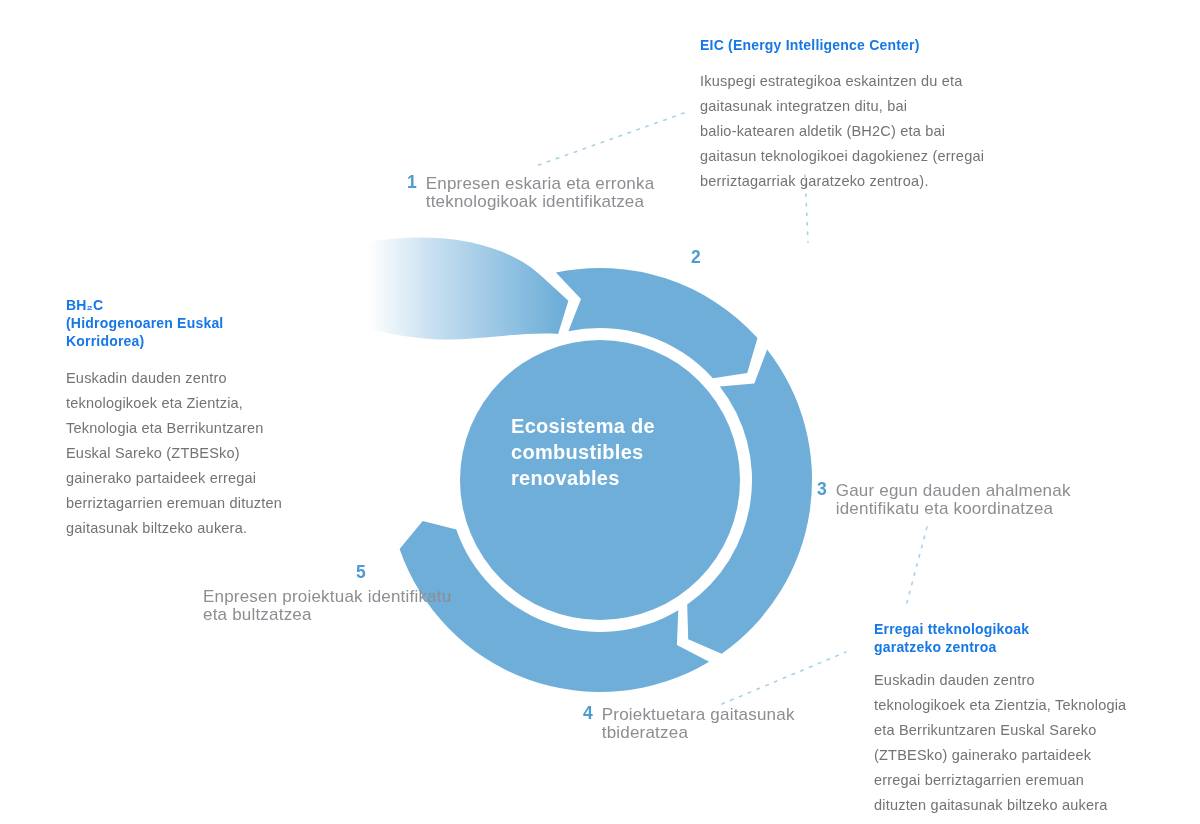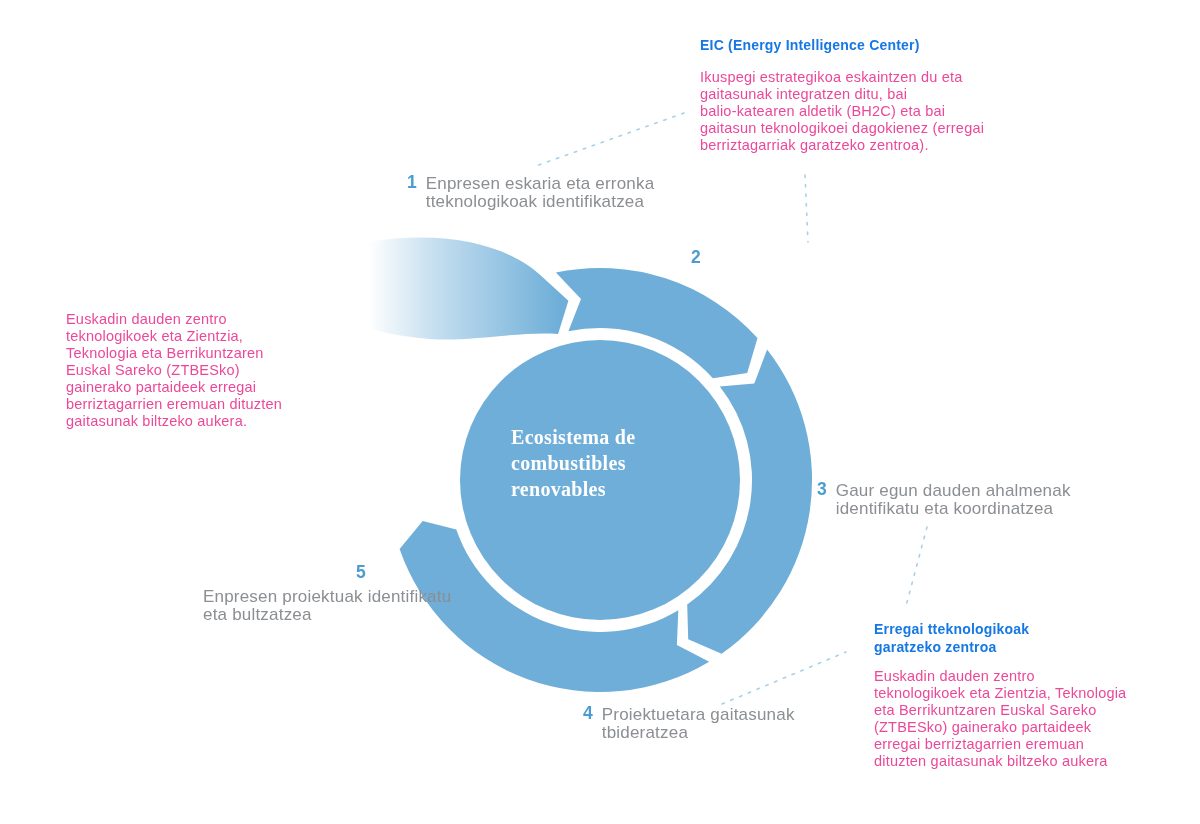"Ikuspegi estrategikoa eskaintzen du eta" .block-body { color: #ec4899 -> #737373; line-height: 17px -> 25px }
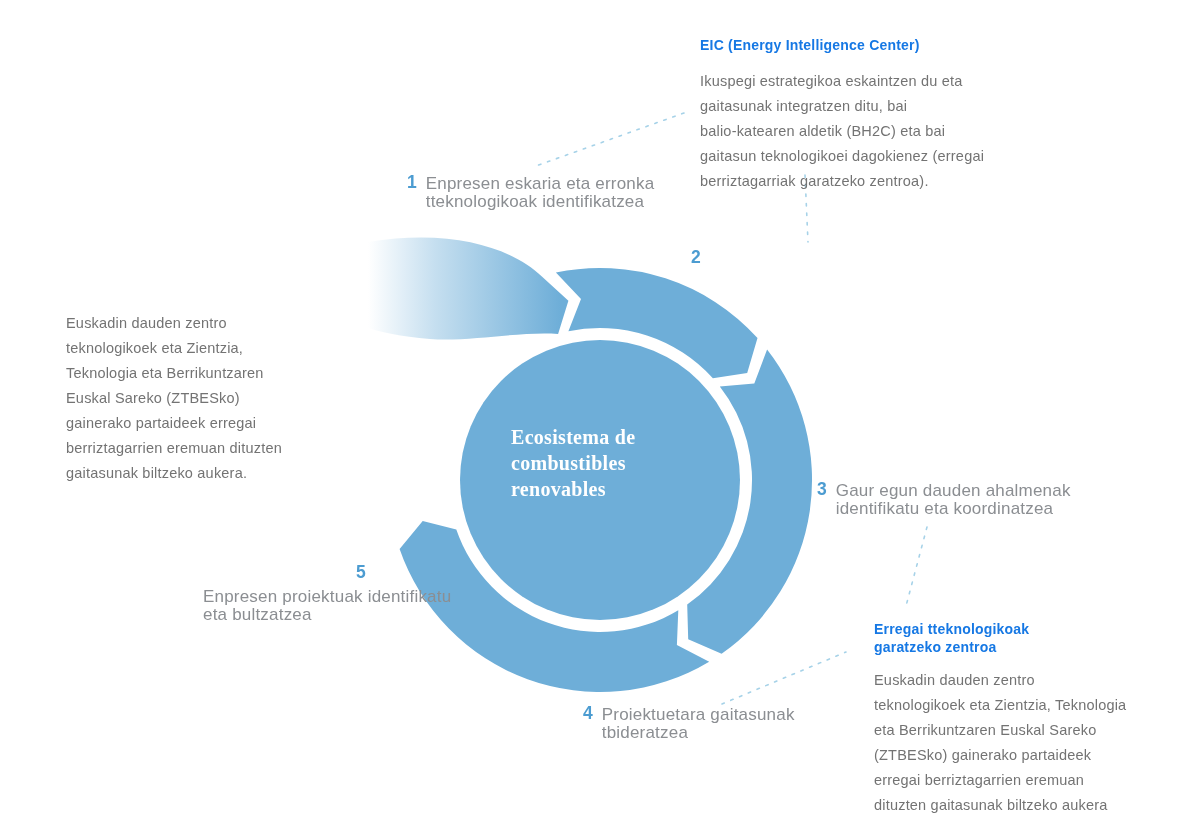"BH₂C" div.block-title { html: none -> <div>BH₂C (Hidrogenoaren Euskal Korridorea)</div> }
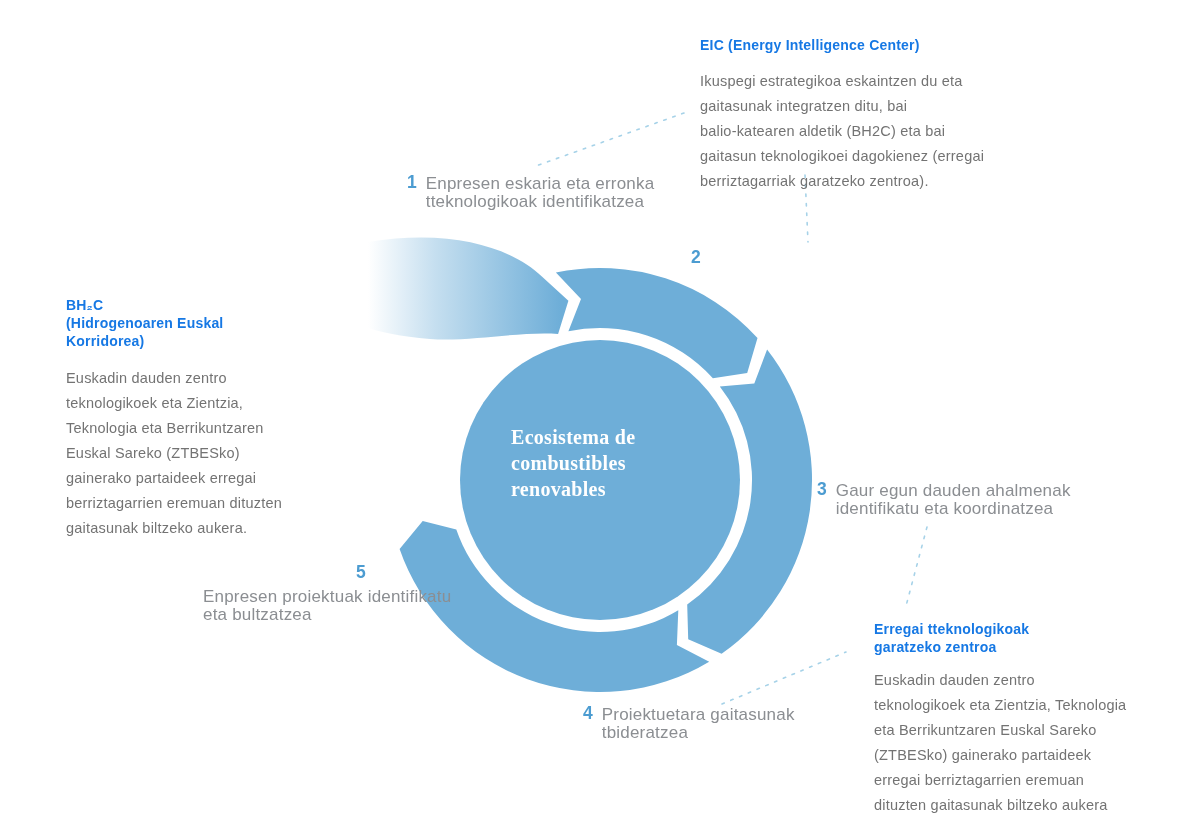"Ecosistema de" div.abs { font-family: Liberation Serif, serif -> none; top: 424px -> 413px }
